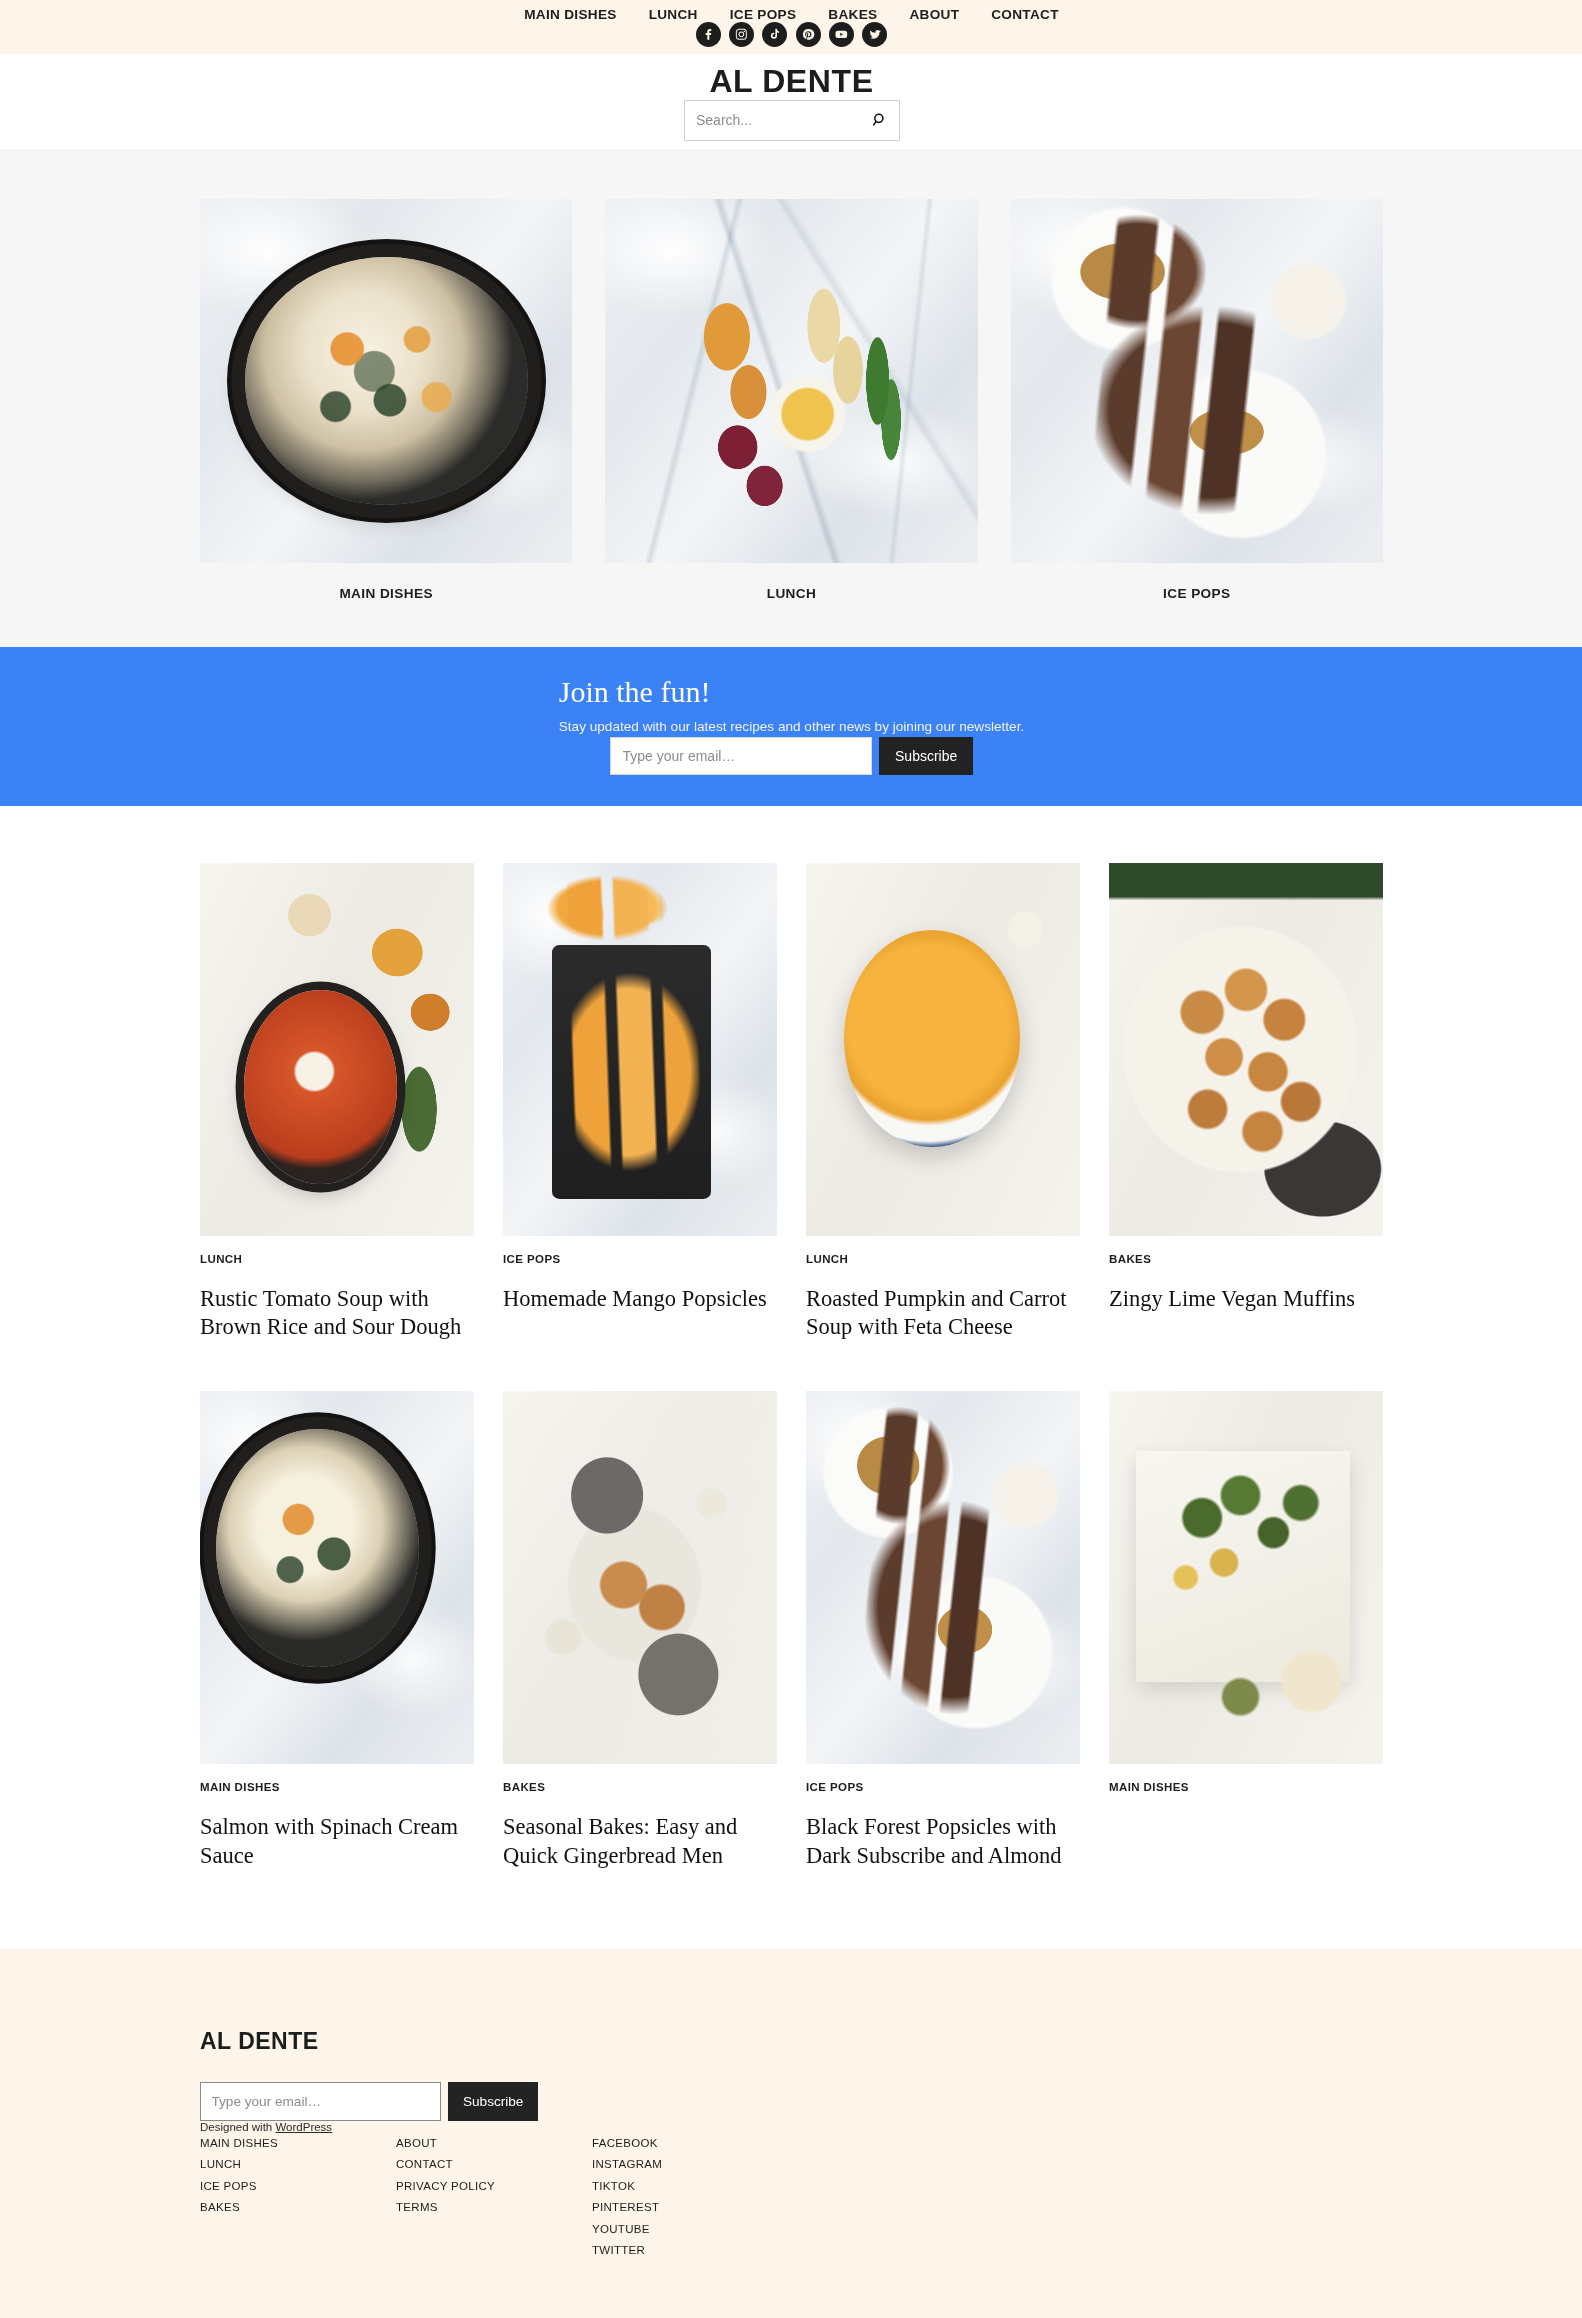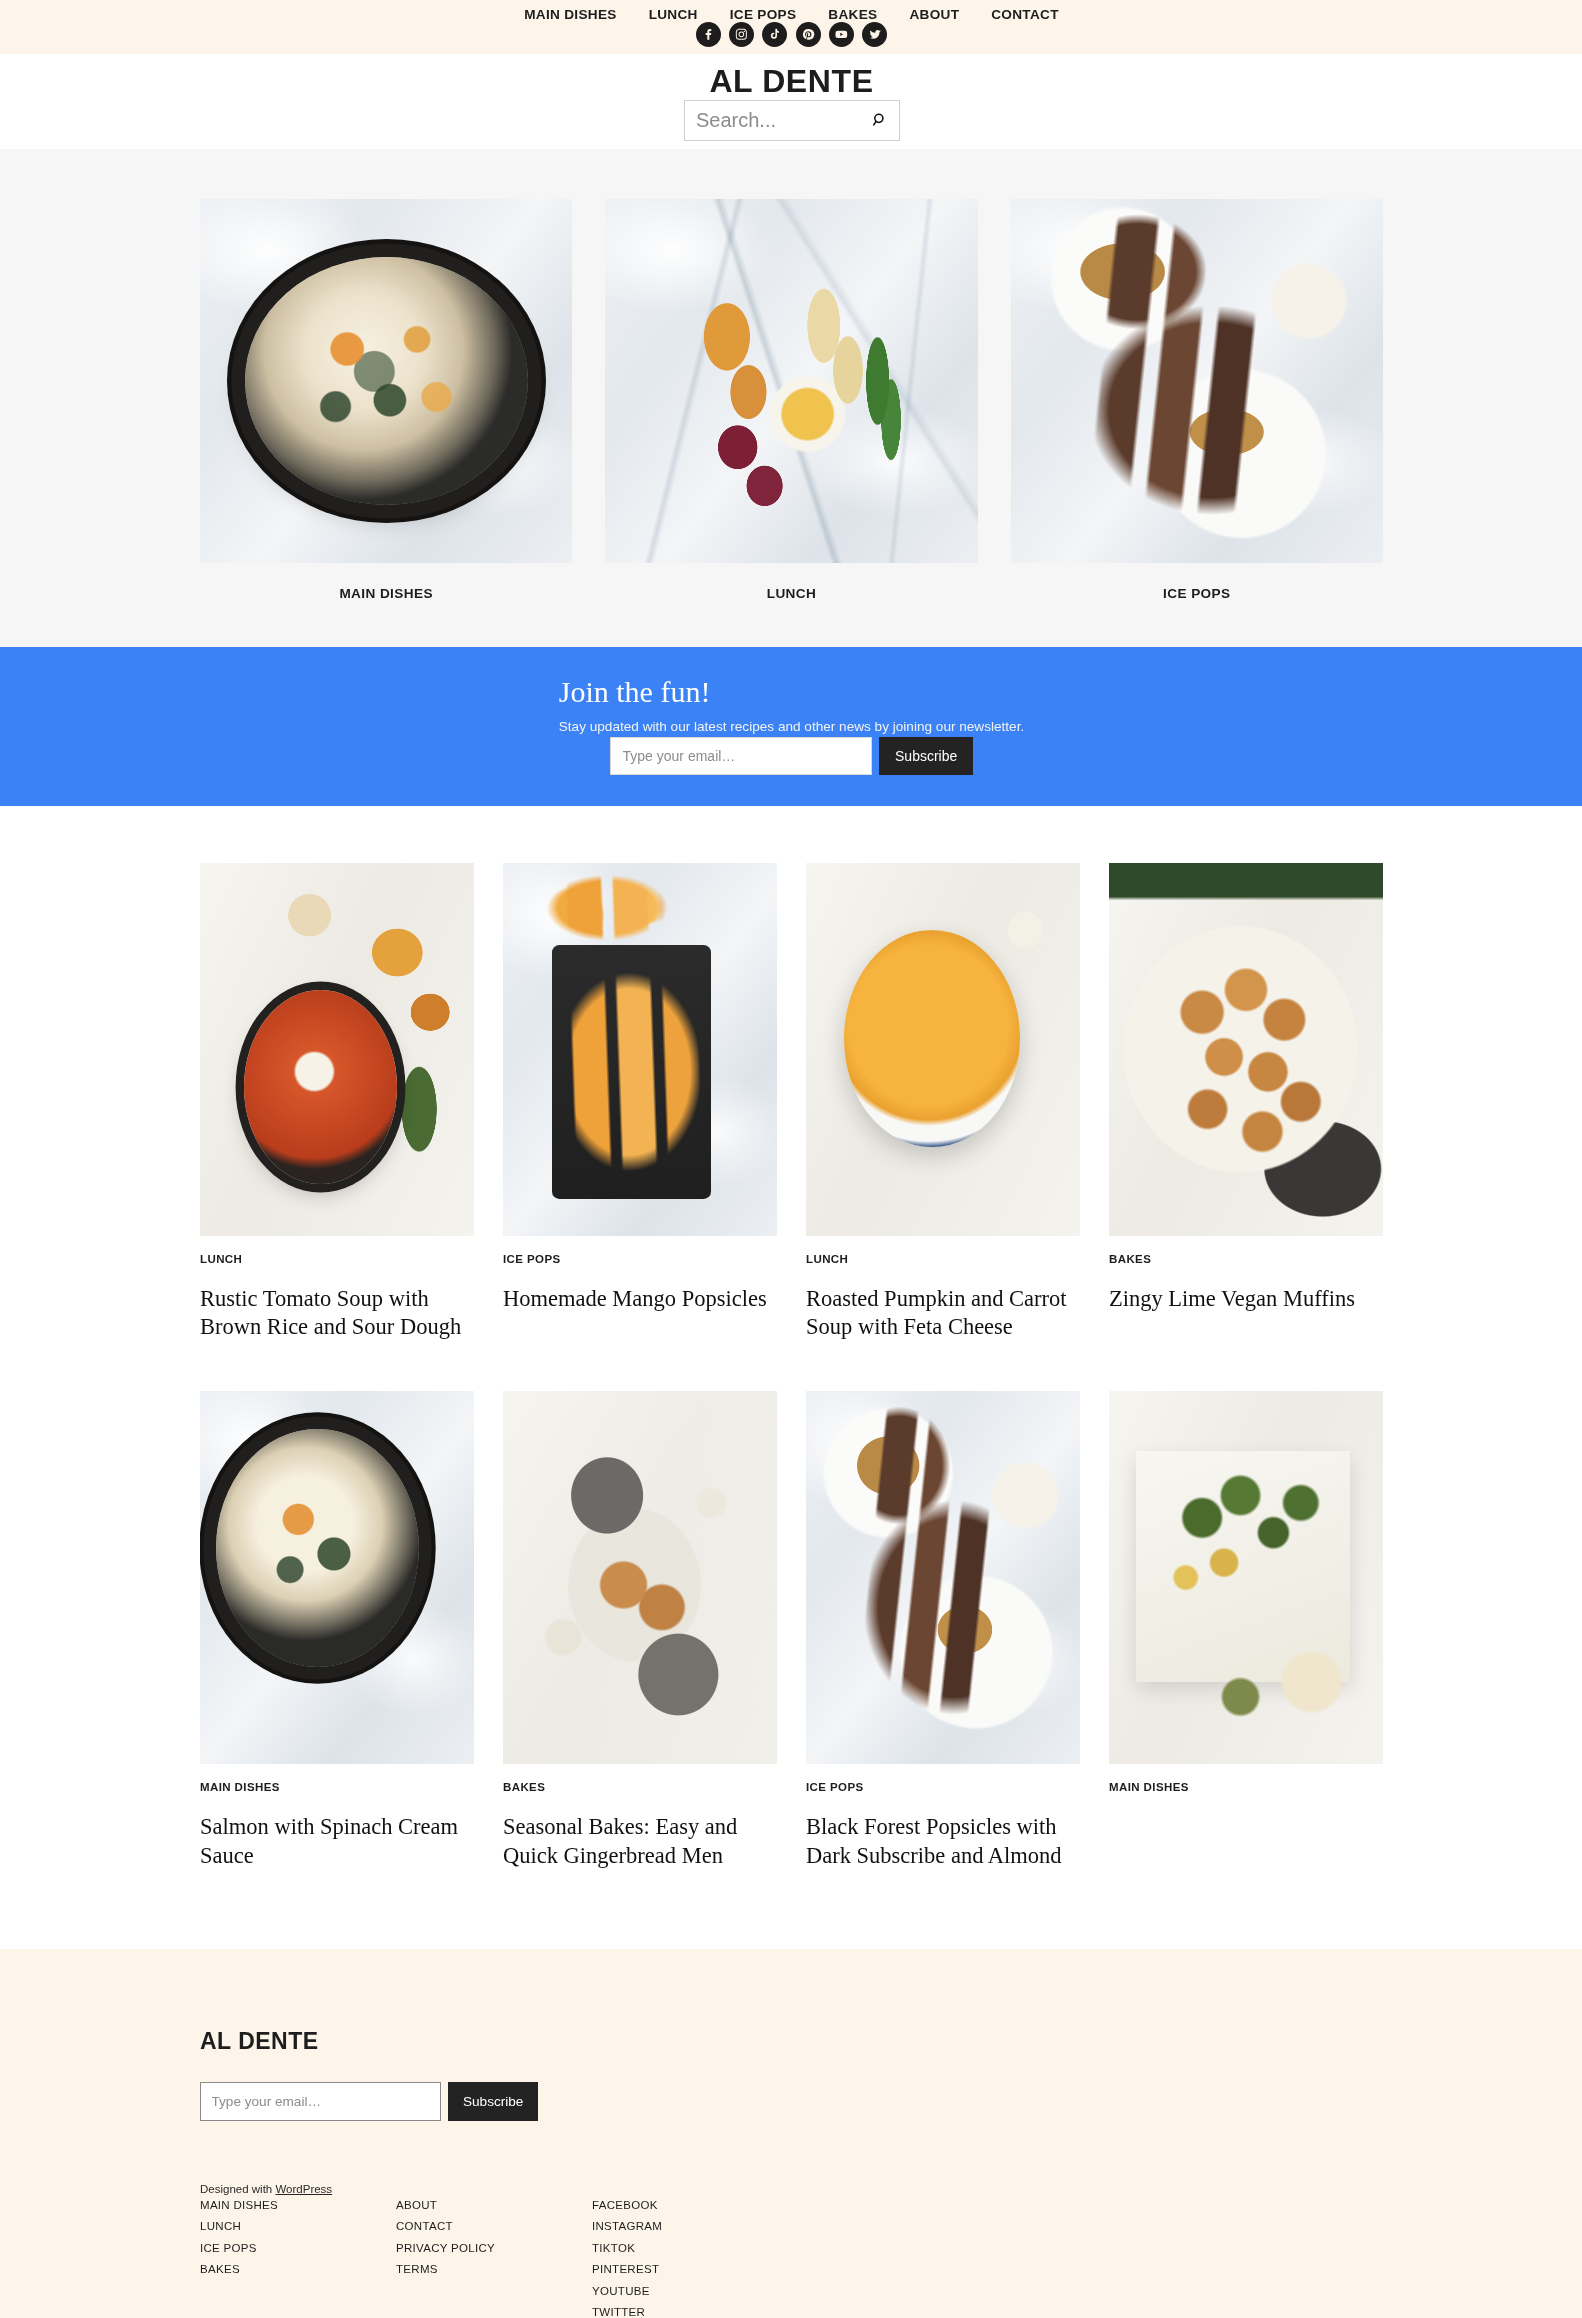"Search..." .searchbox input { font-size: 20px -> 14px }
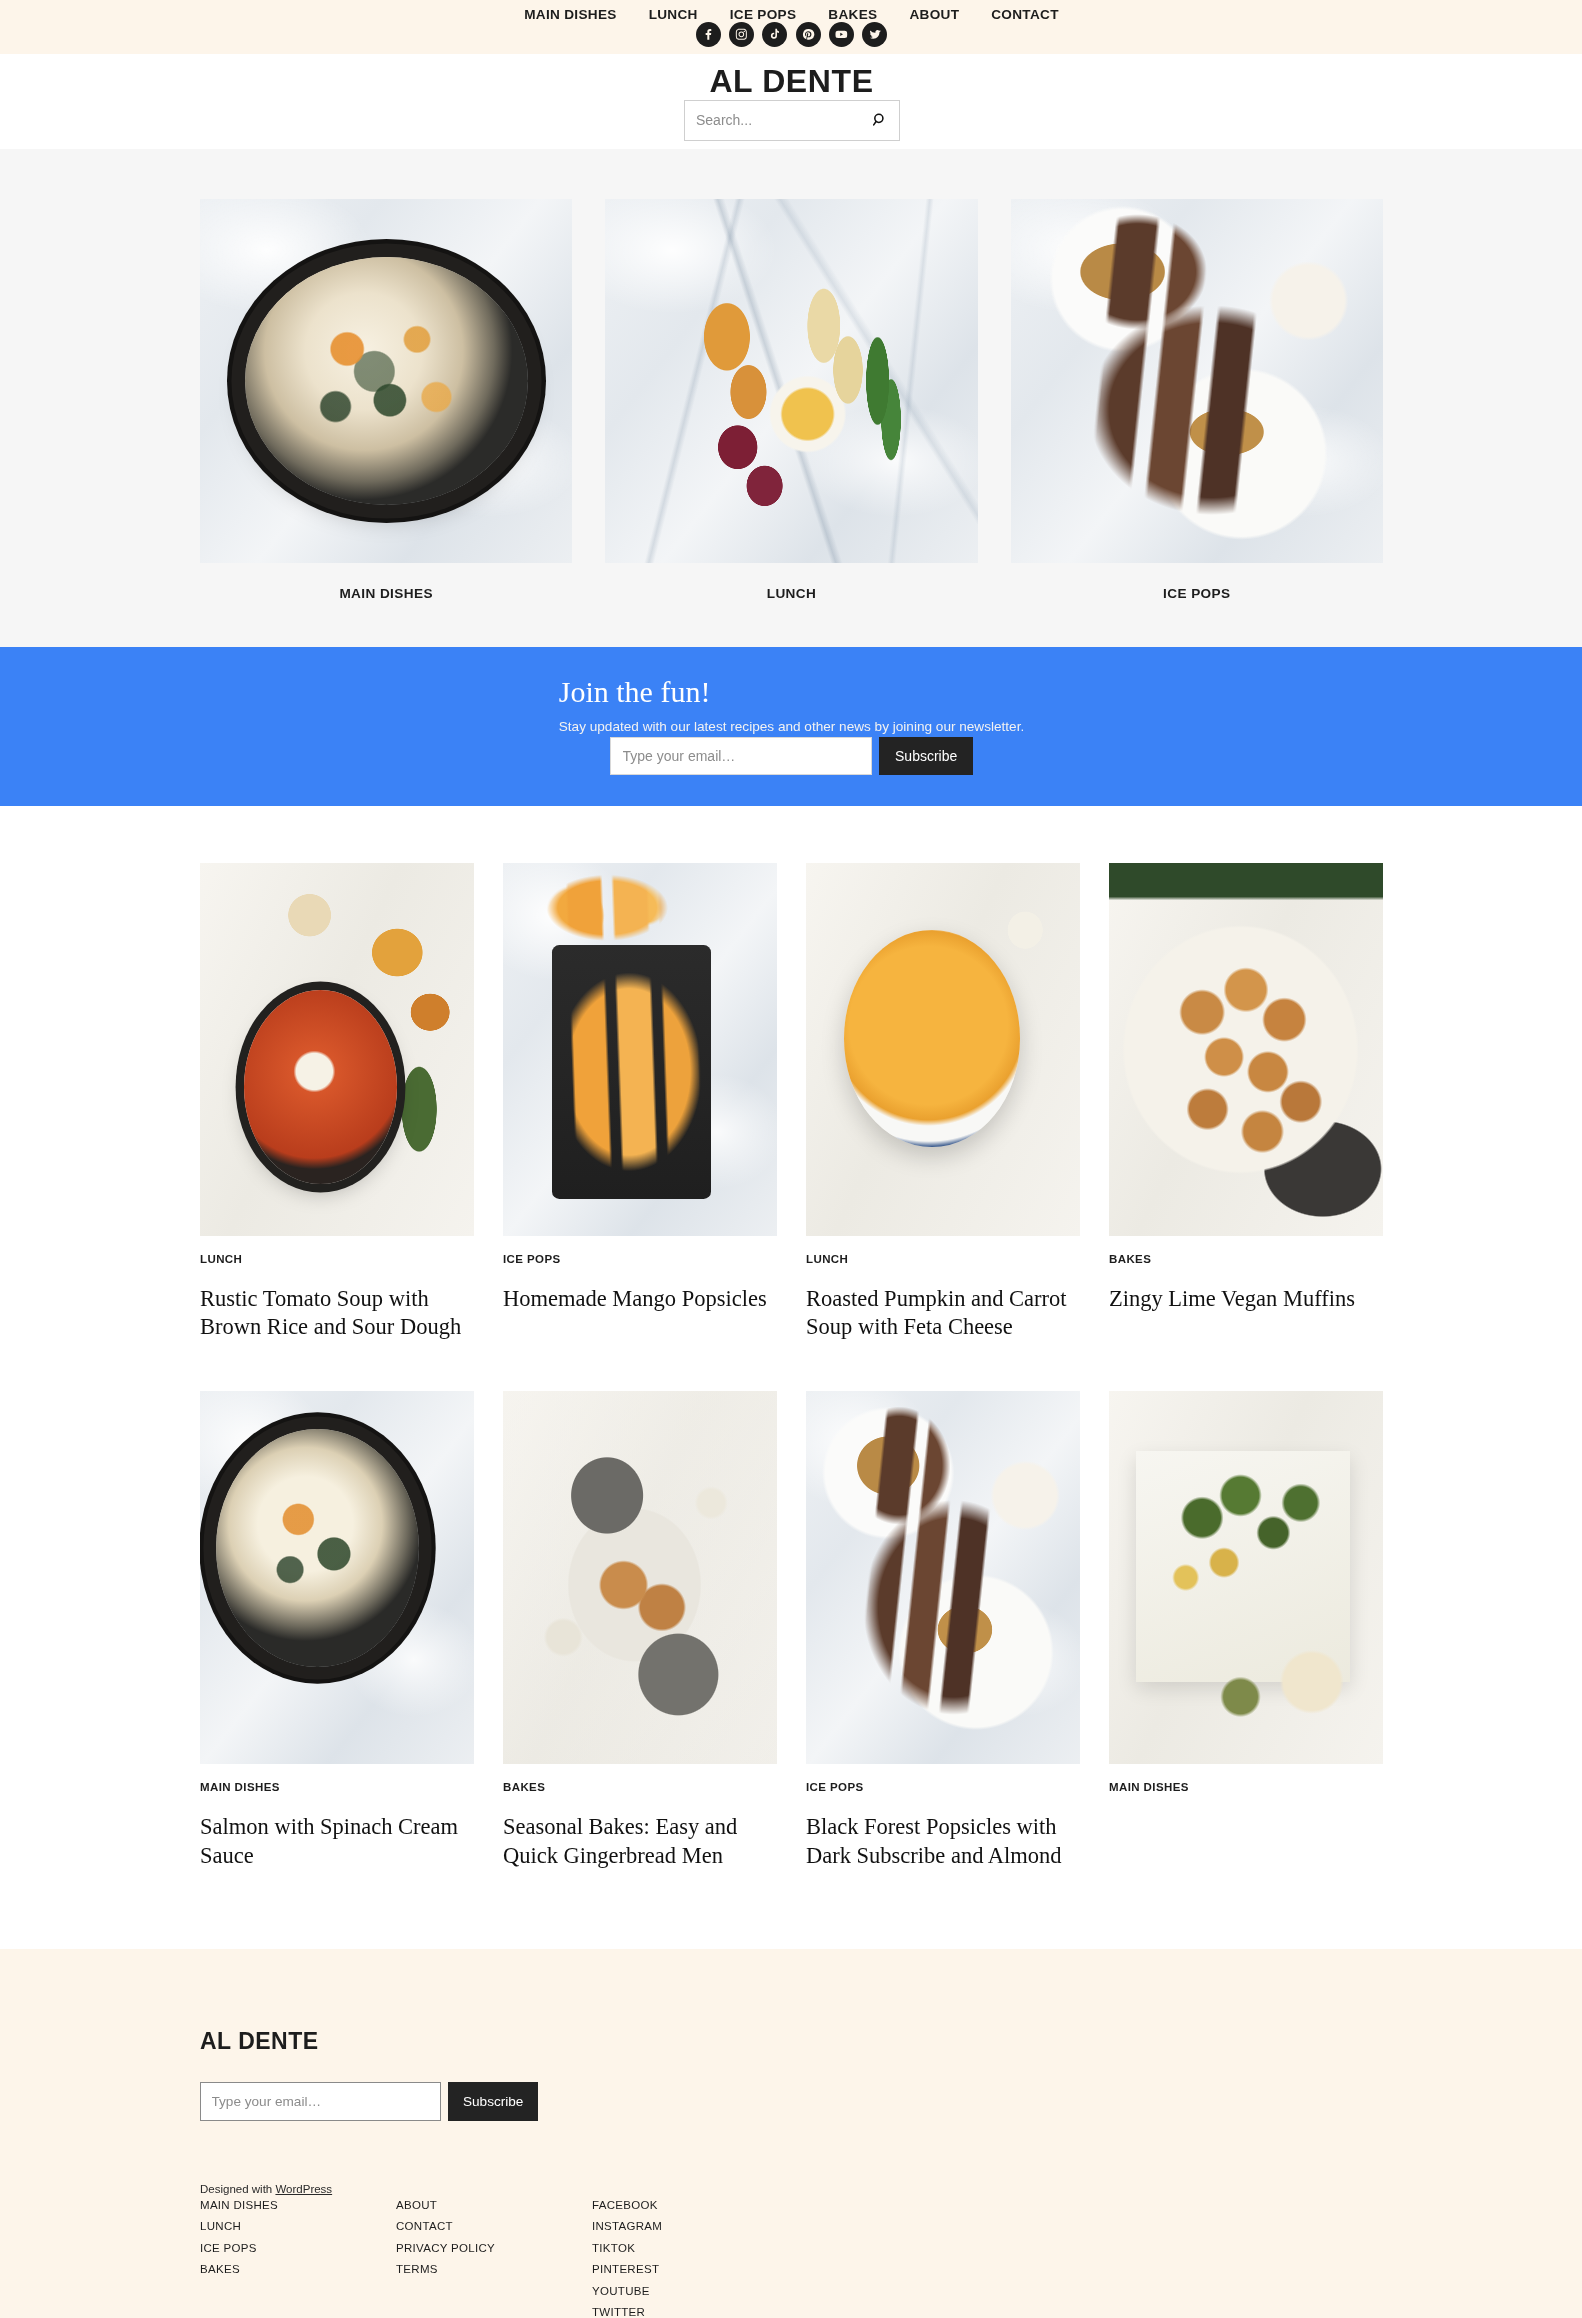"Designed with WordPress" .f-credit { margin-top: 62px -> none }
